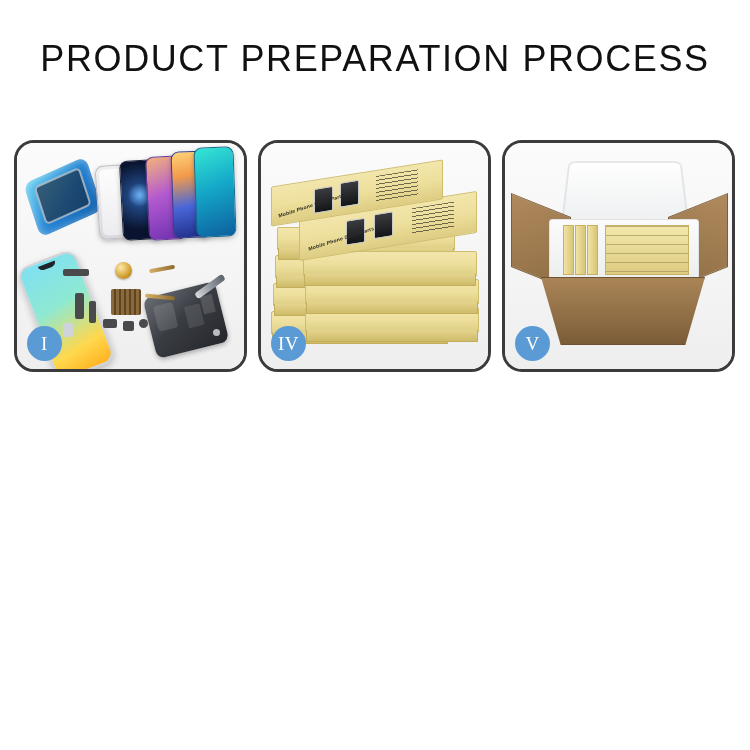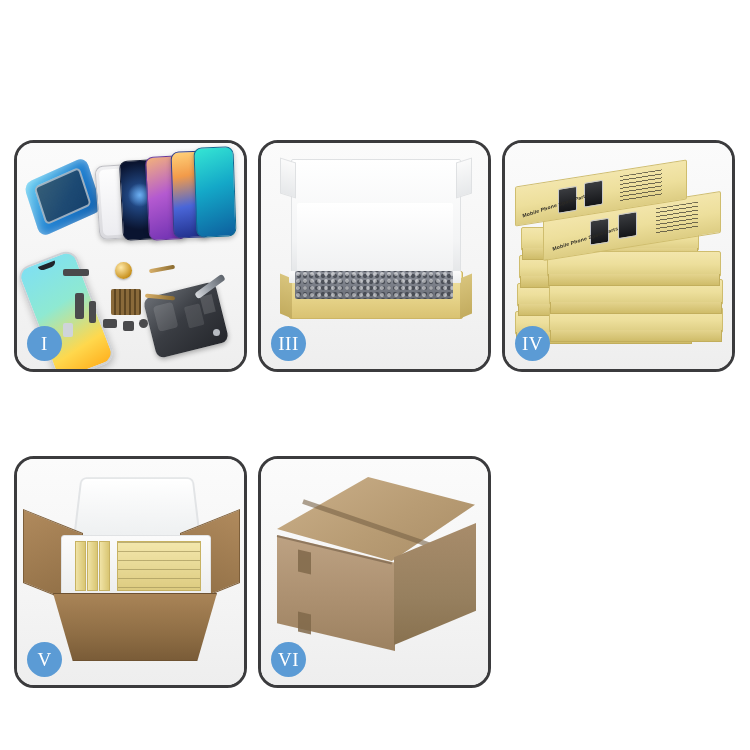"PRODUCT PREPARATION PROCESS" h1.title { html: none -> <h1>PRODUCT PREPARATION PROCESS</h1> }
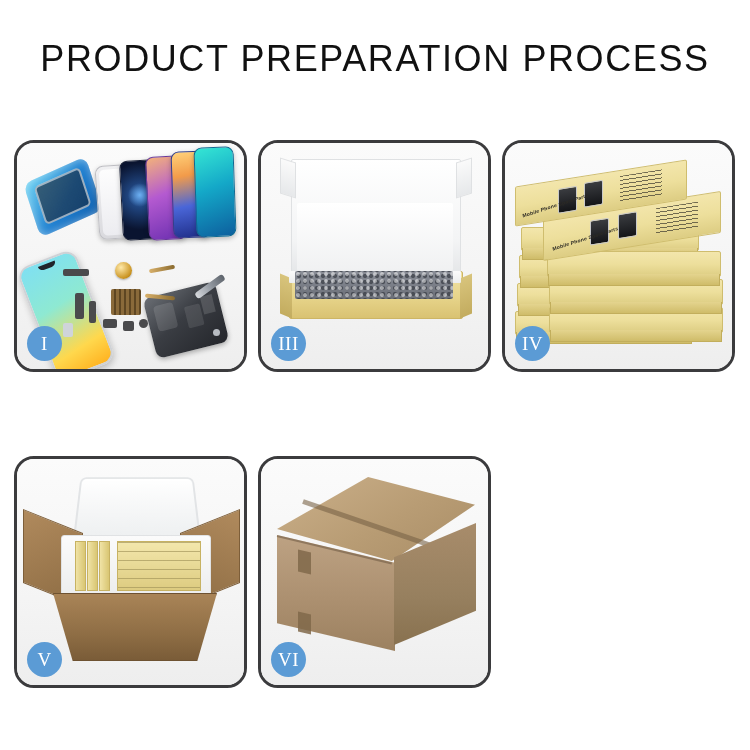"III" div.panel { html: <div> <div> <div></div> <div></div> <div></div> <div></div> <div></div> </div> <div>III</div> </div> -> none }
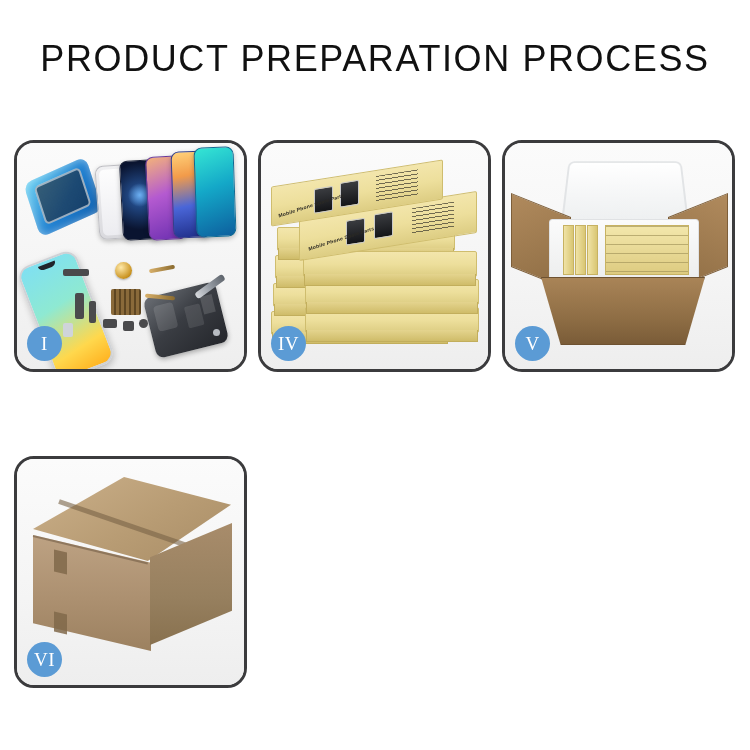"VI" div.panel { html: <div> <div> <div></div> <div></div> <div></div> <div></div> <div></div> <div></div> <div></div> </div> <div>VI</div> </div> -> none }
